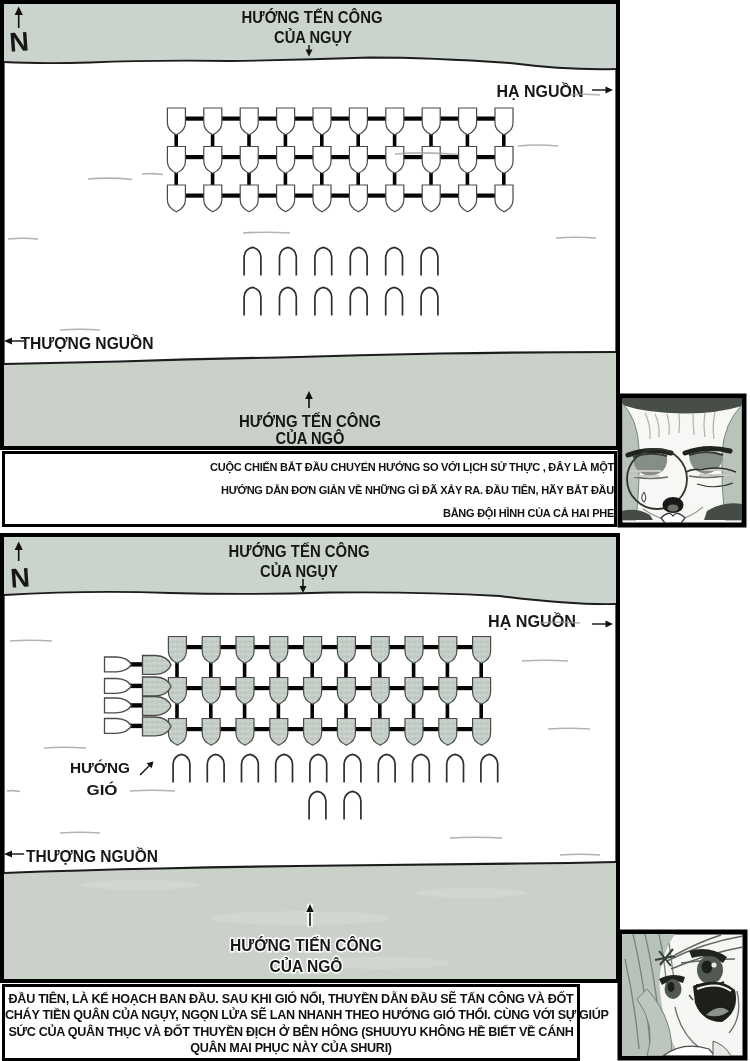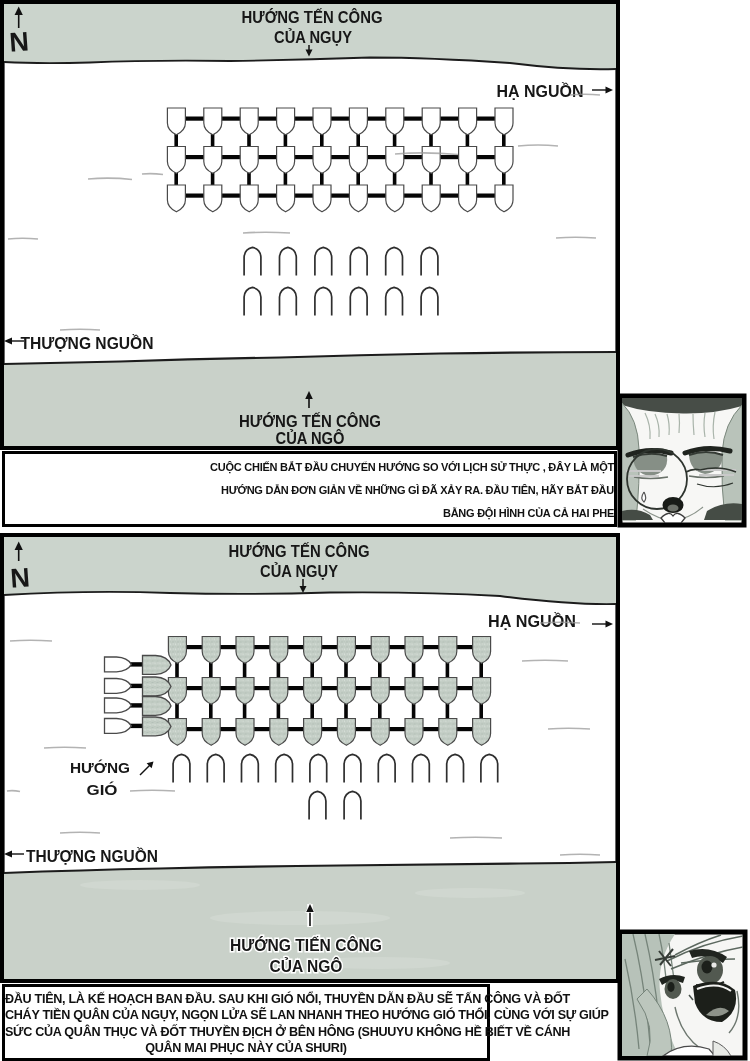"ĐẦU TIÊN, LÀ KẾ HOẠCH" div.cap { width: 488px -> 578px }
